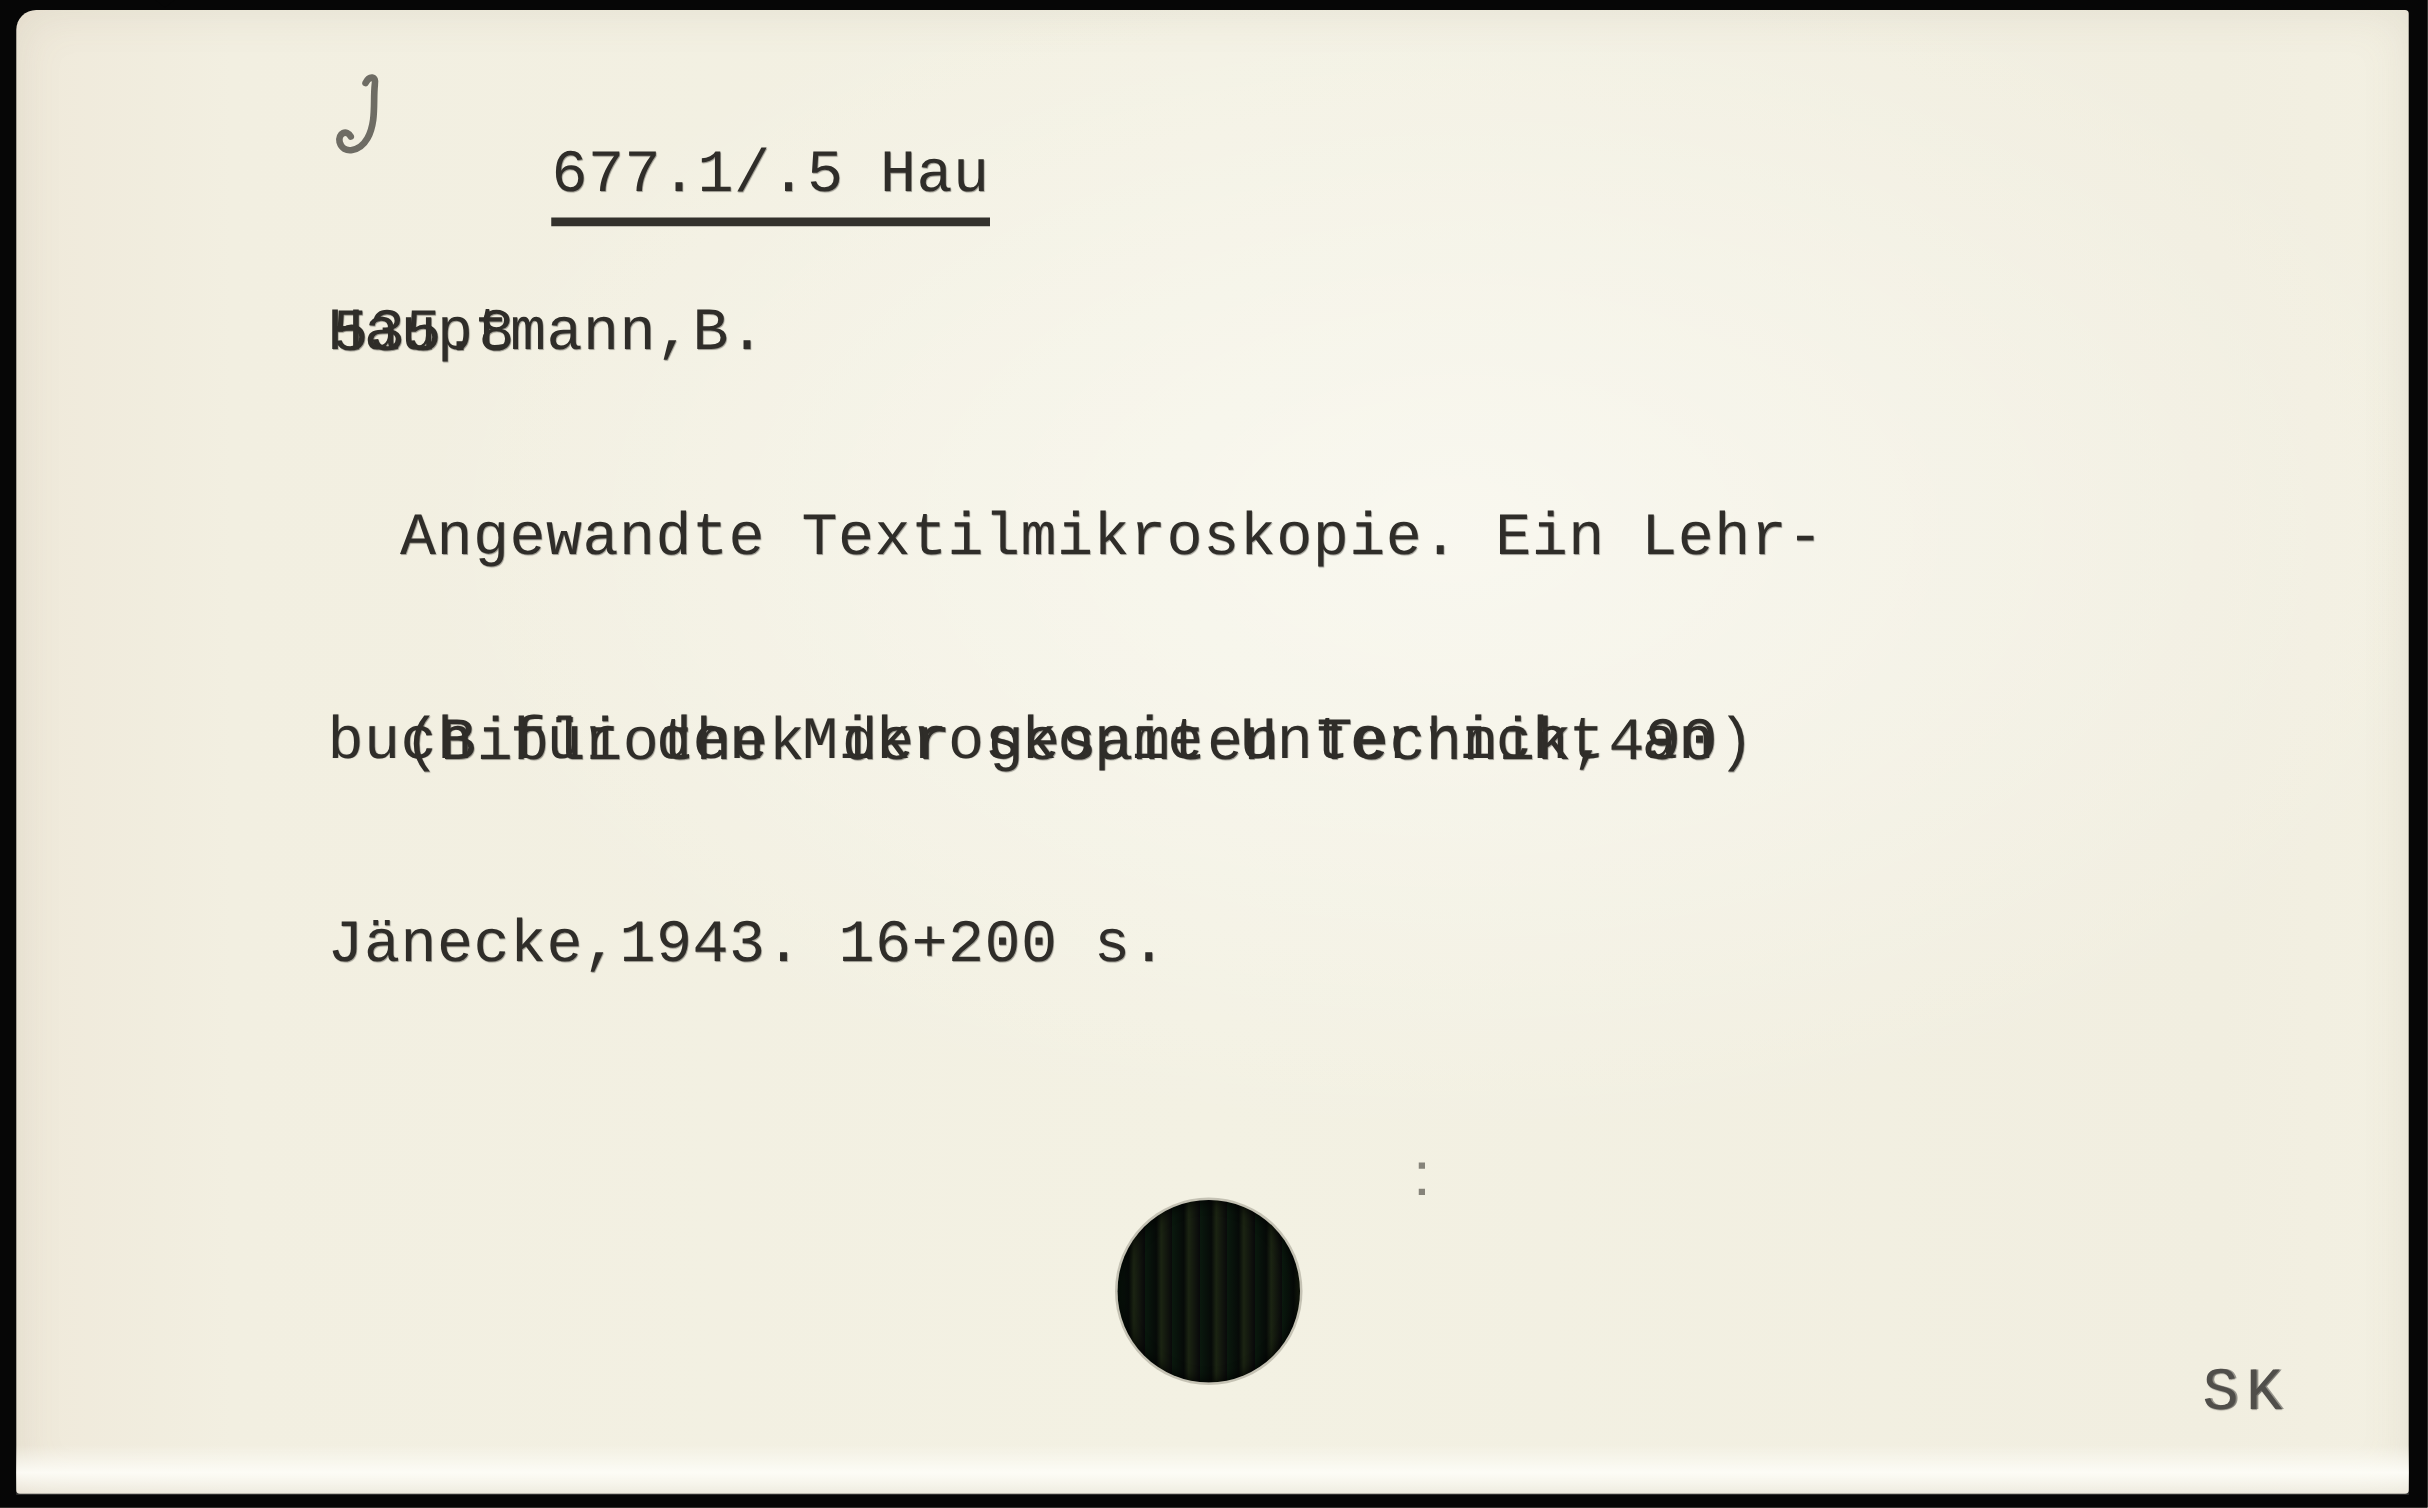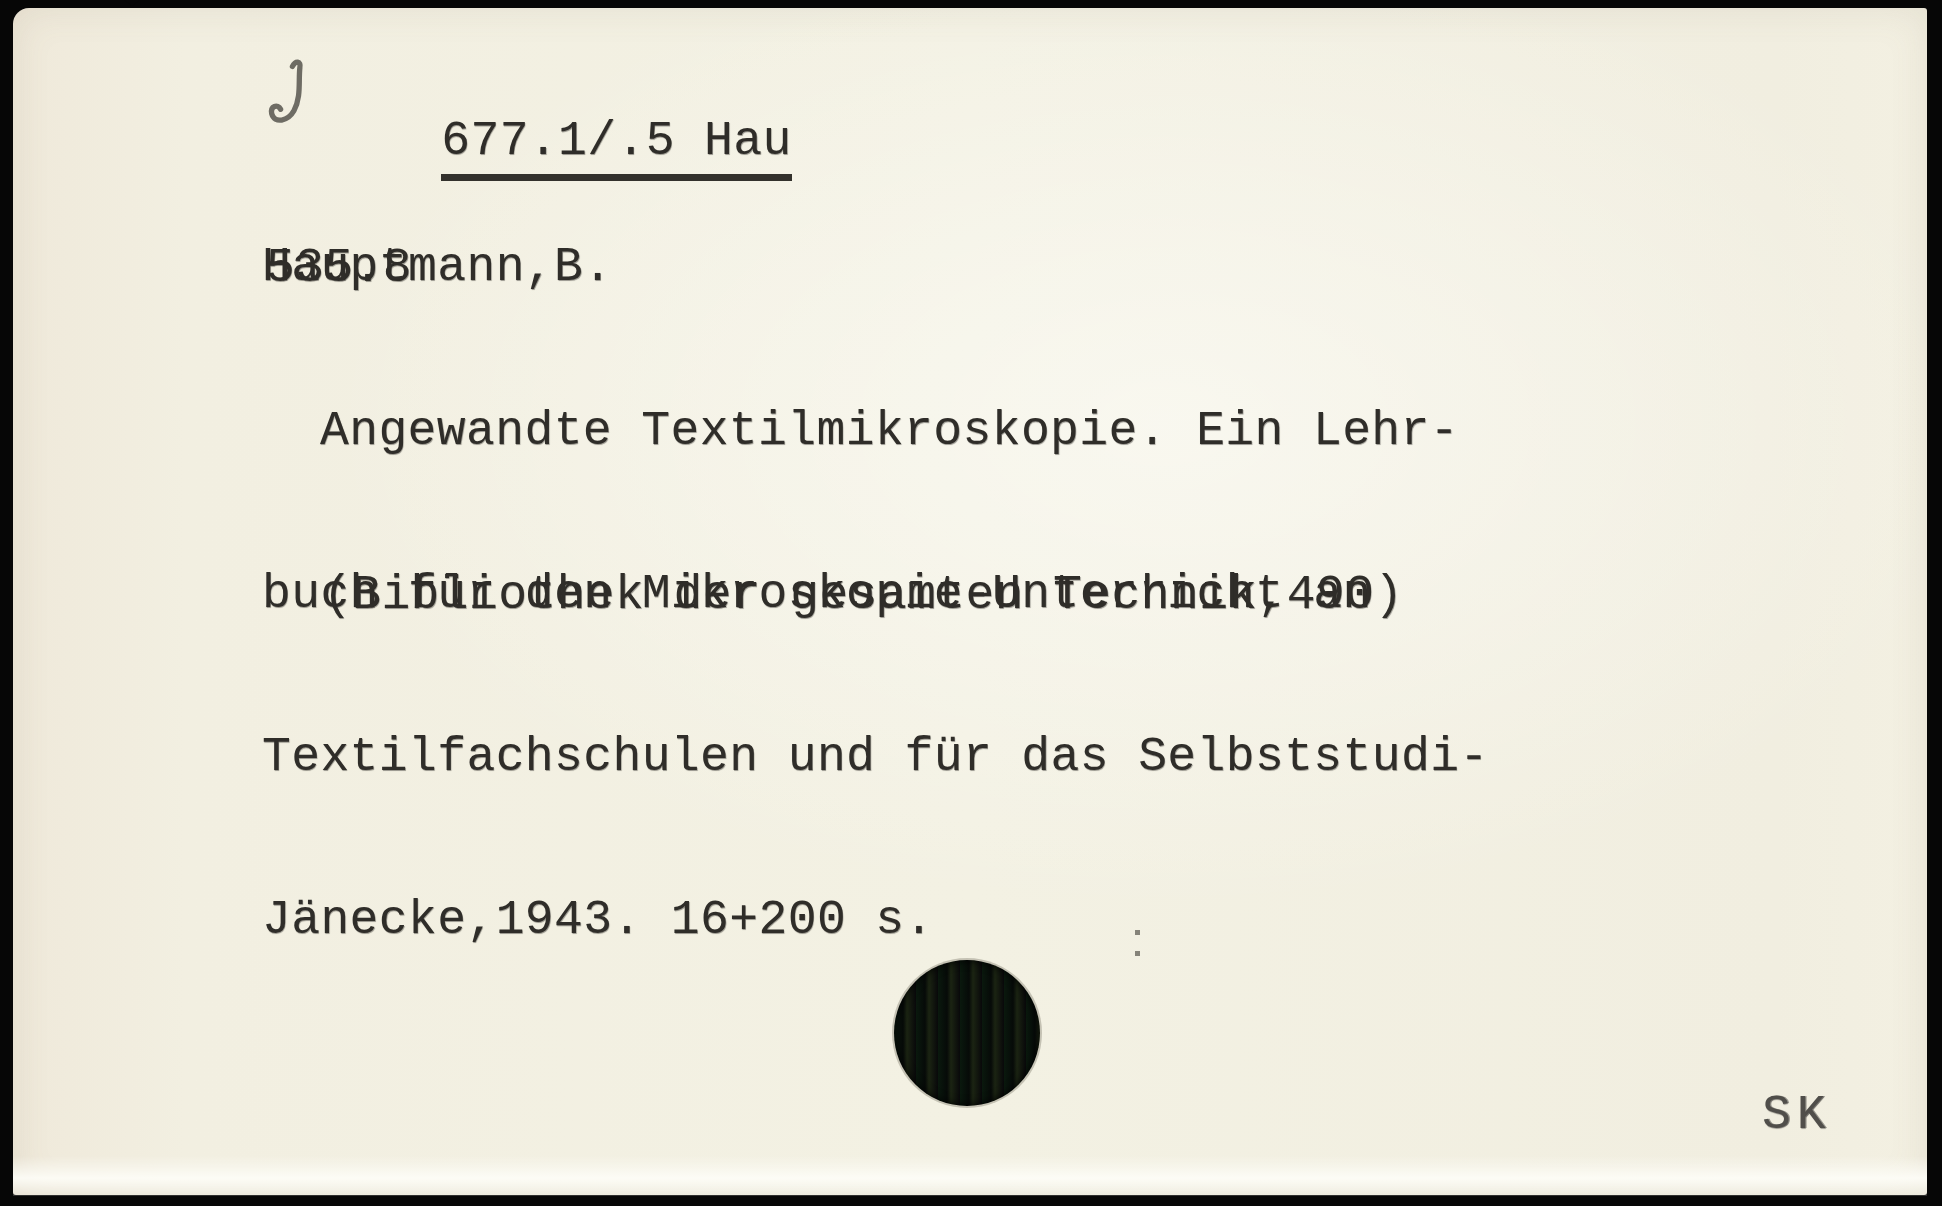"Textilfachschulen und für das" div.tline { html: <div>Textilfachschulen und für das Selbststudi-</div> -> none }
